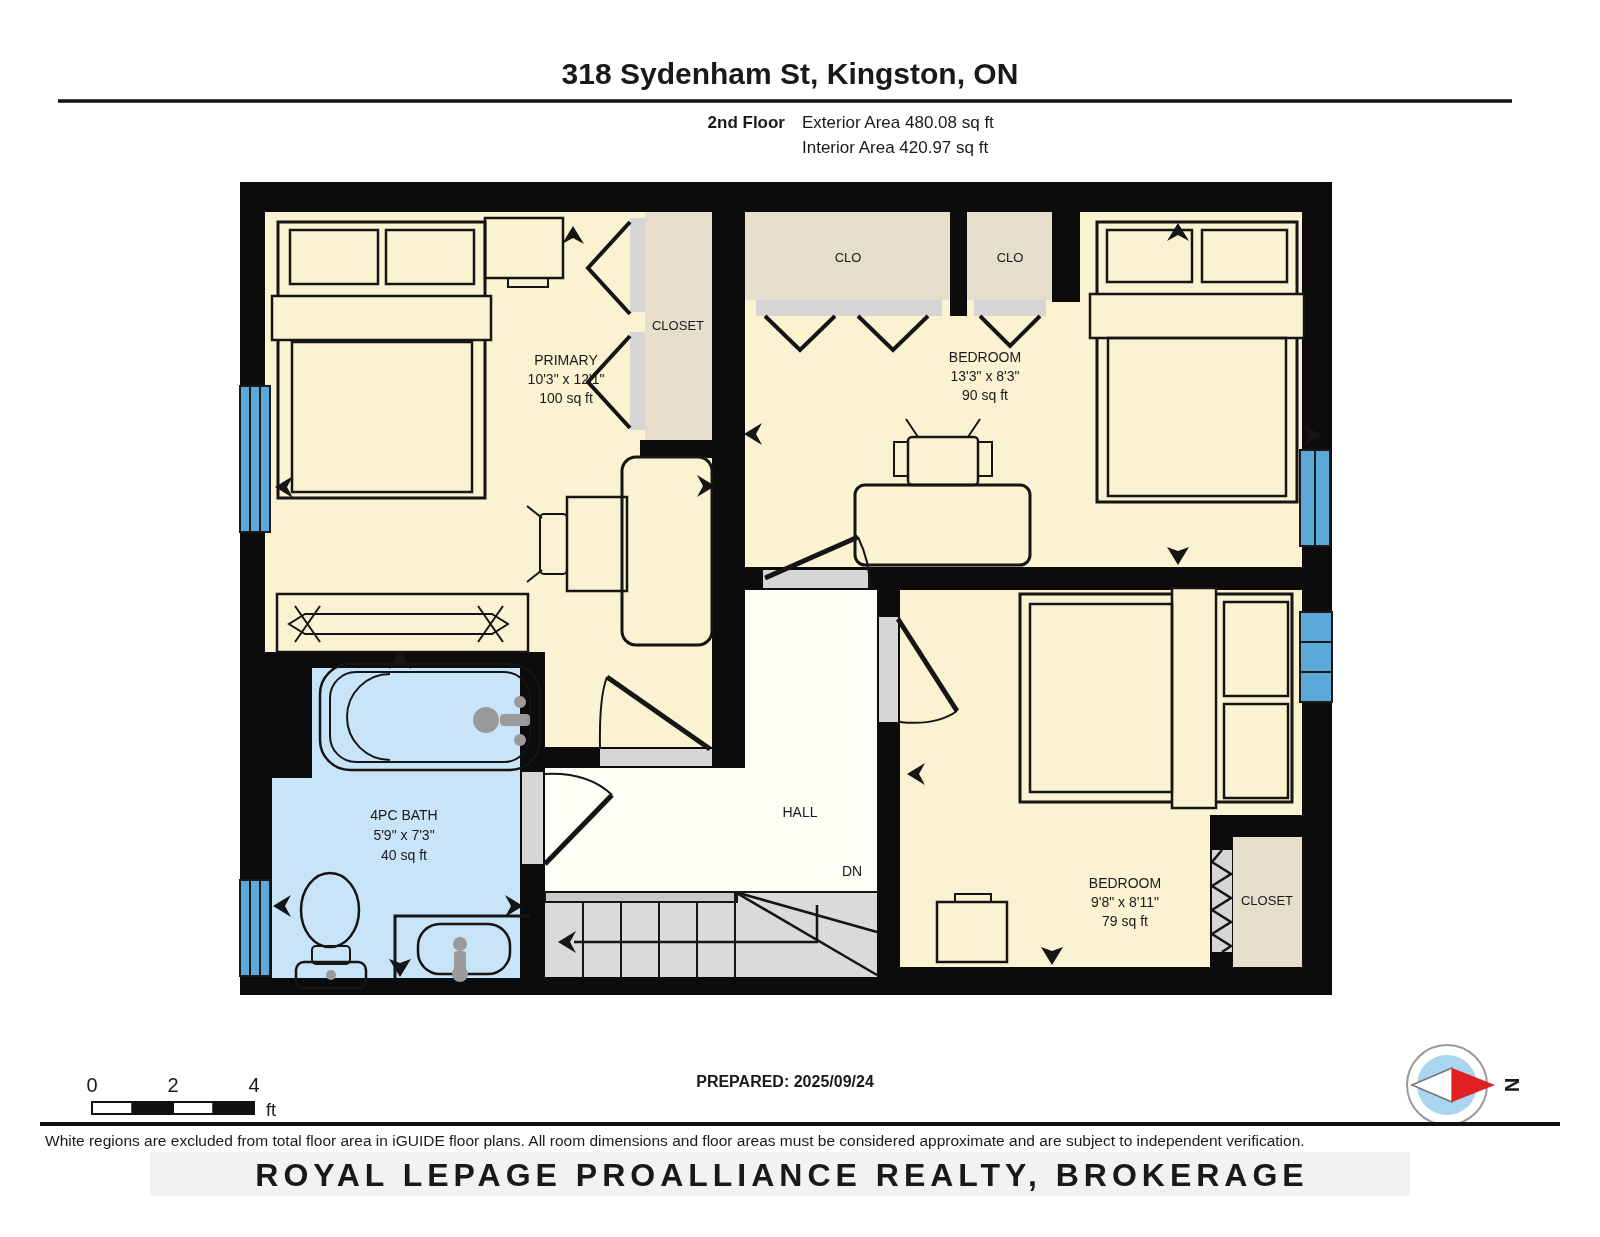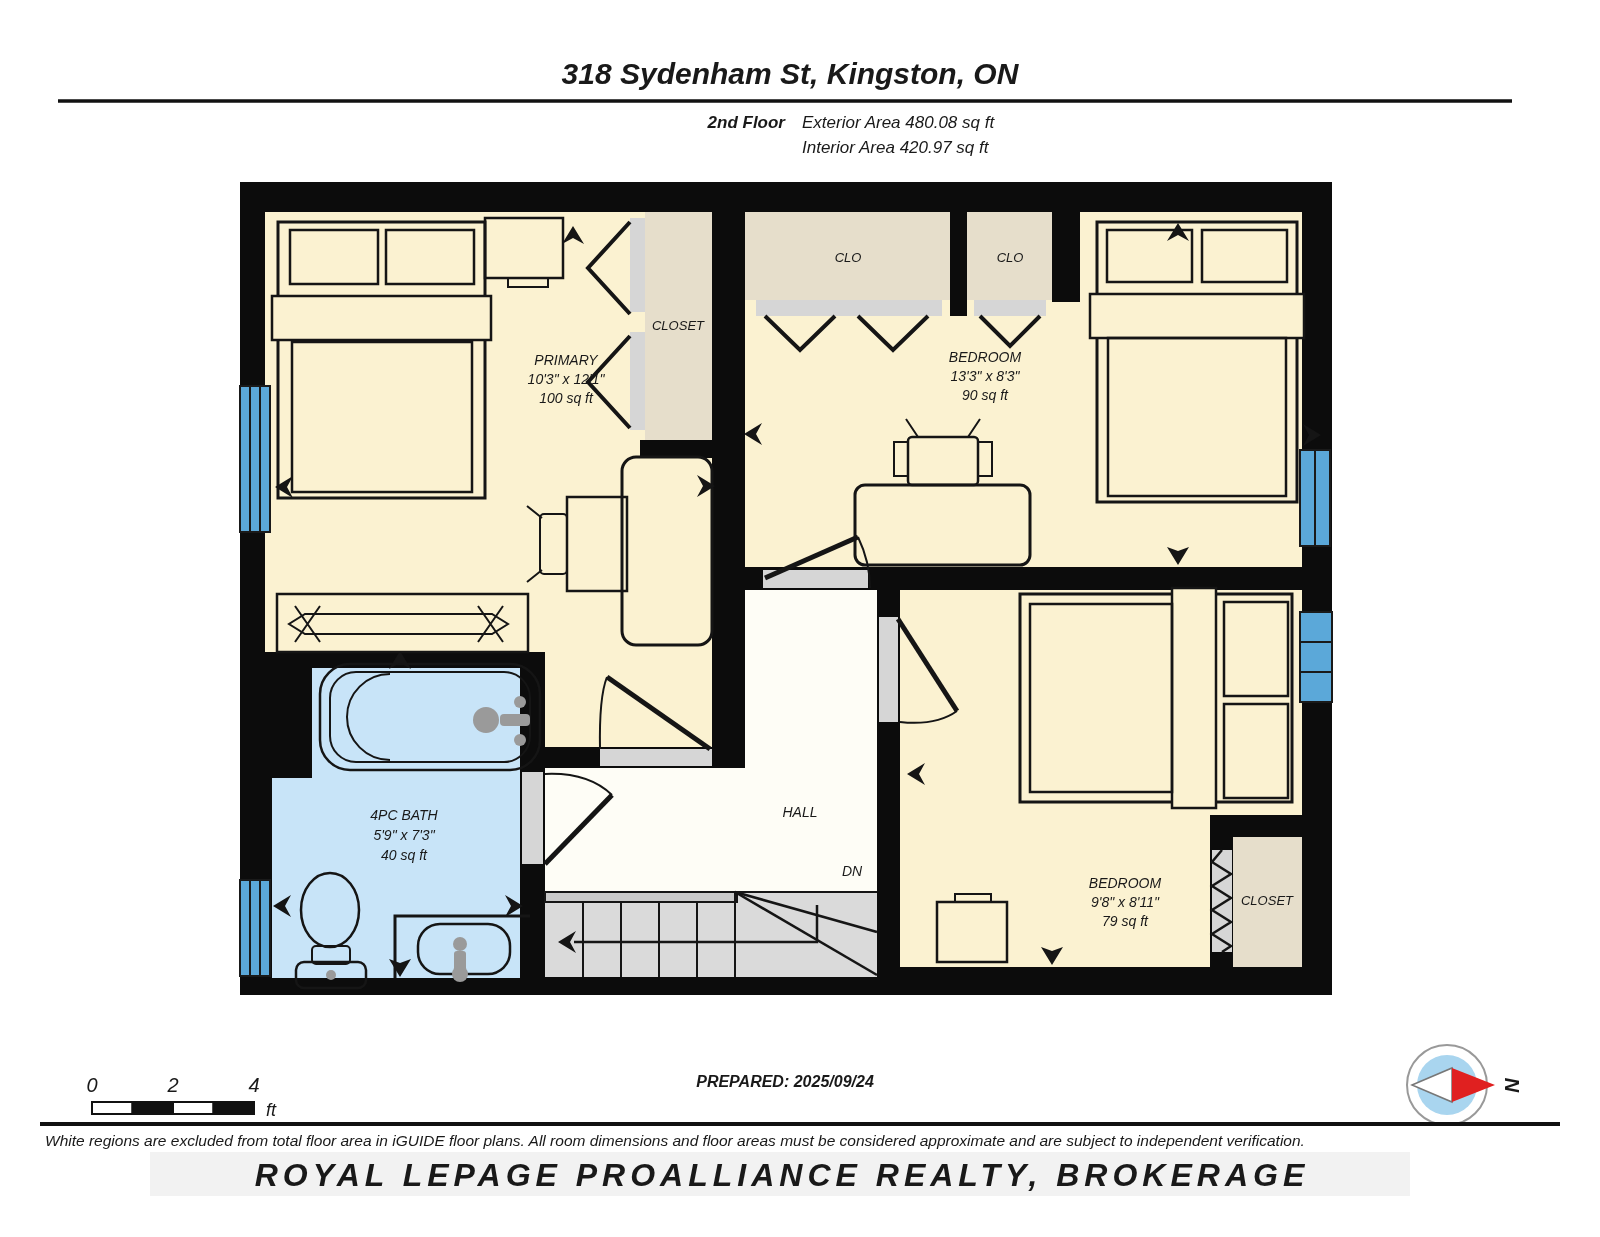"318 Sydenham St, Kingston, ON" .page { font-style: italic -> none }
